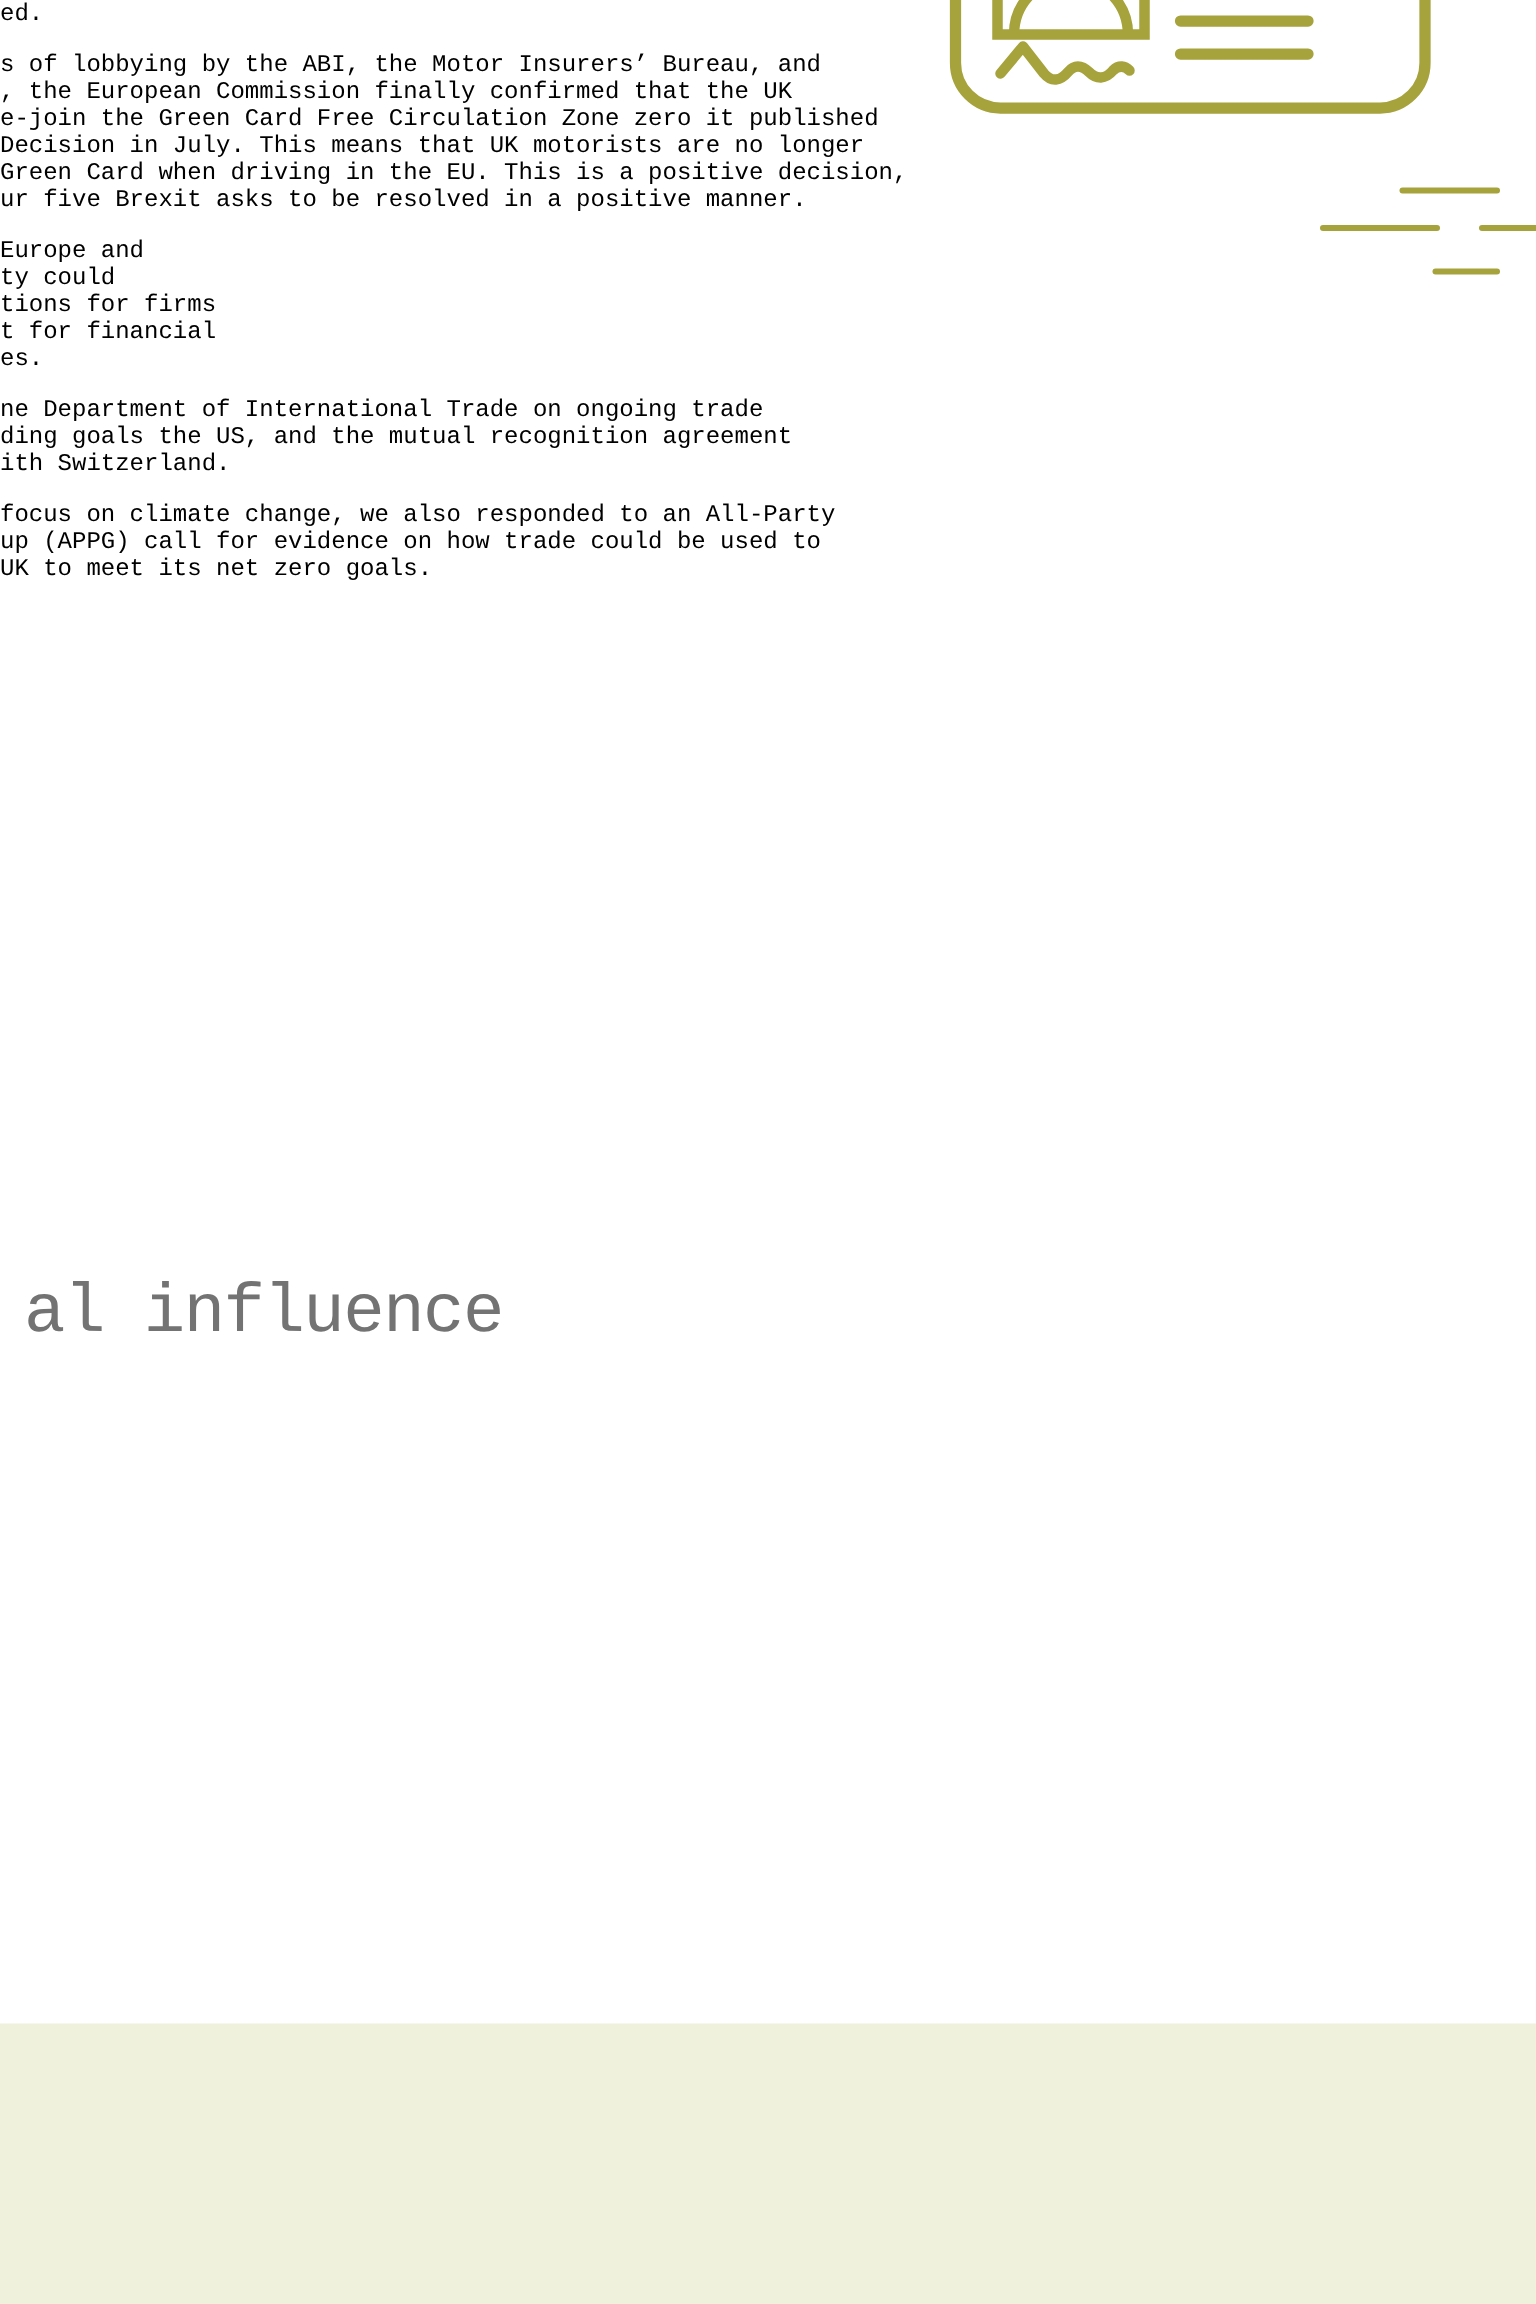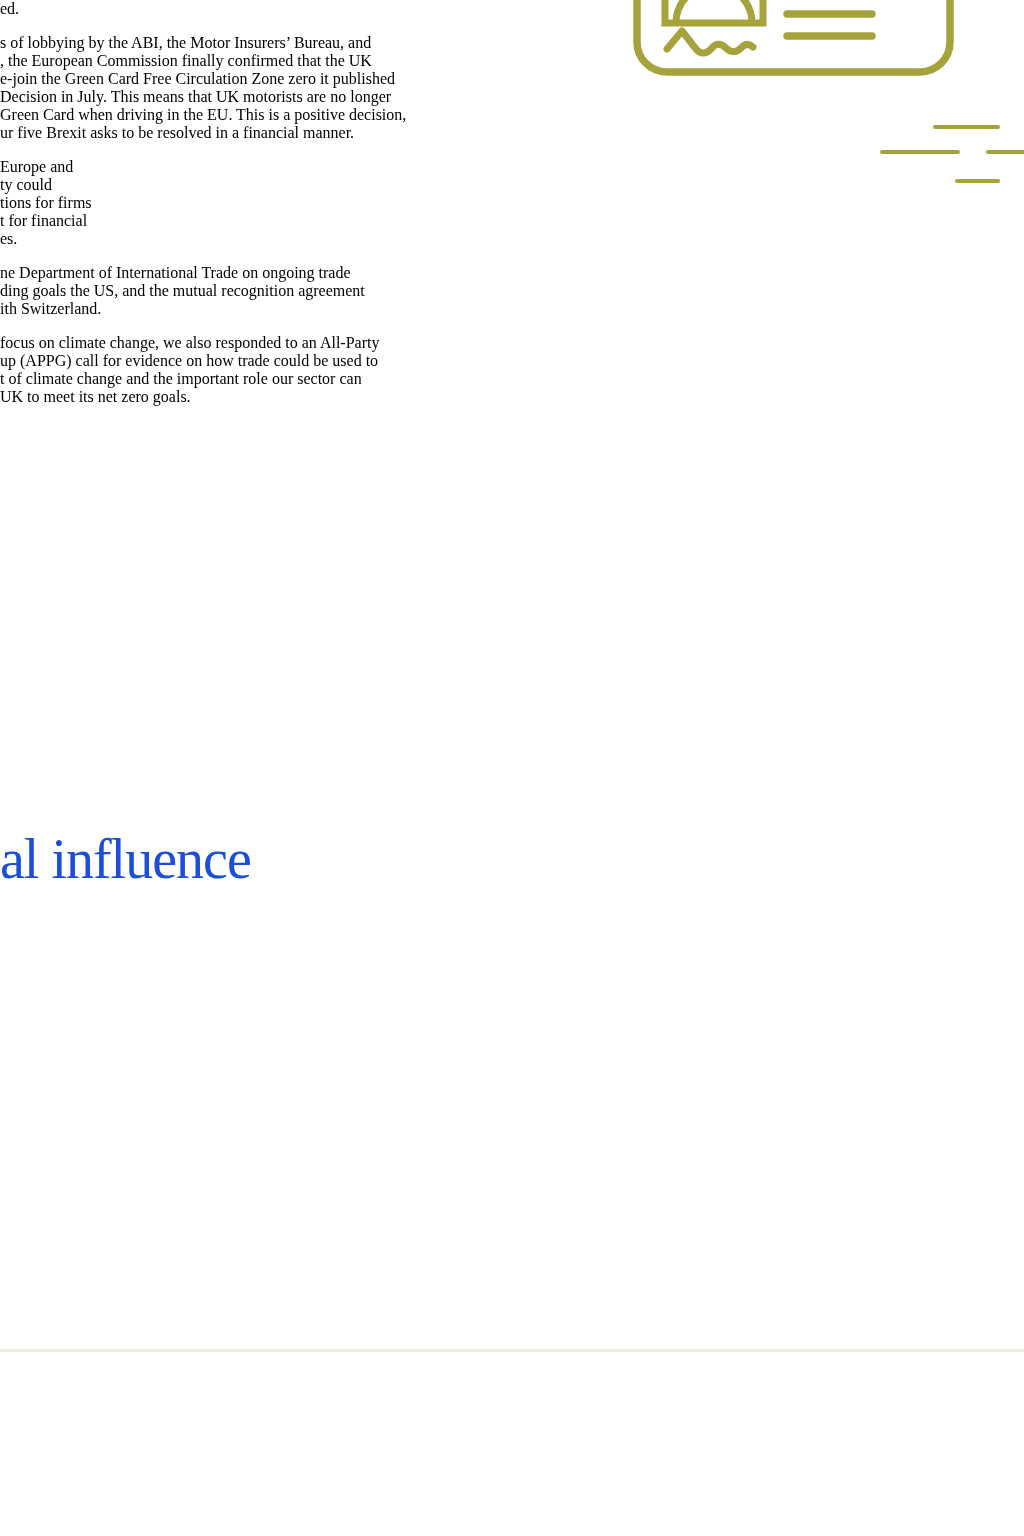"ed." .page { font-family: Liberation Serif, serif -> Liberation Mono, monospace; height: 1352px -> 1536px }
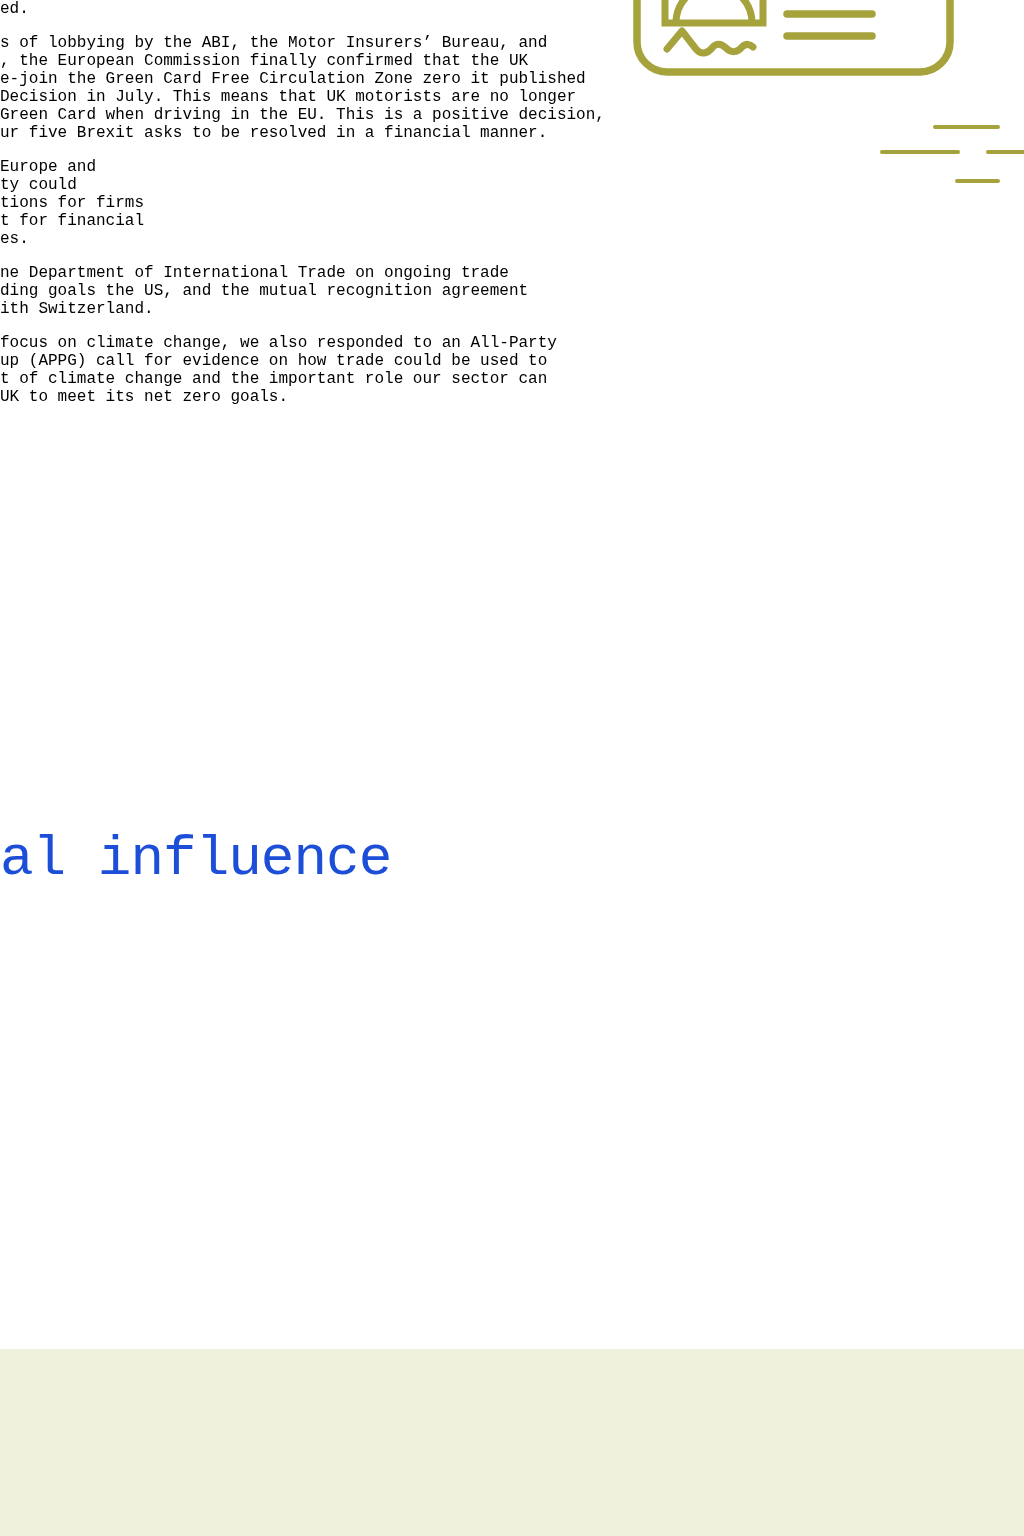"ur five Brexit asks to" div { text: financial -> positive }
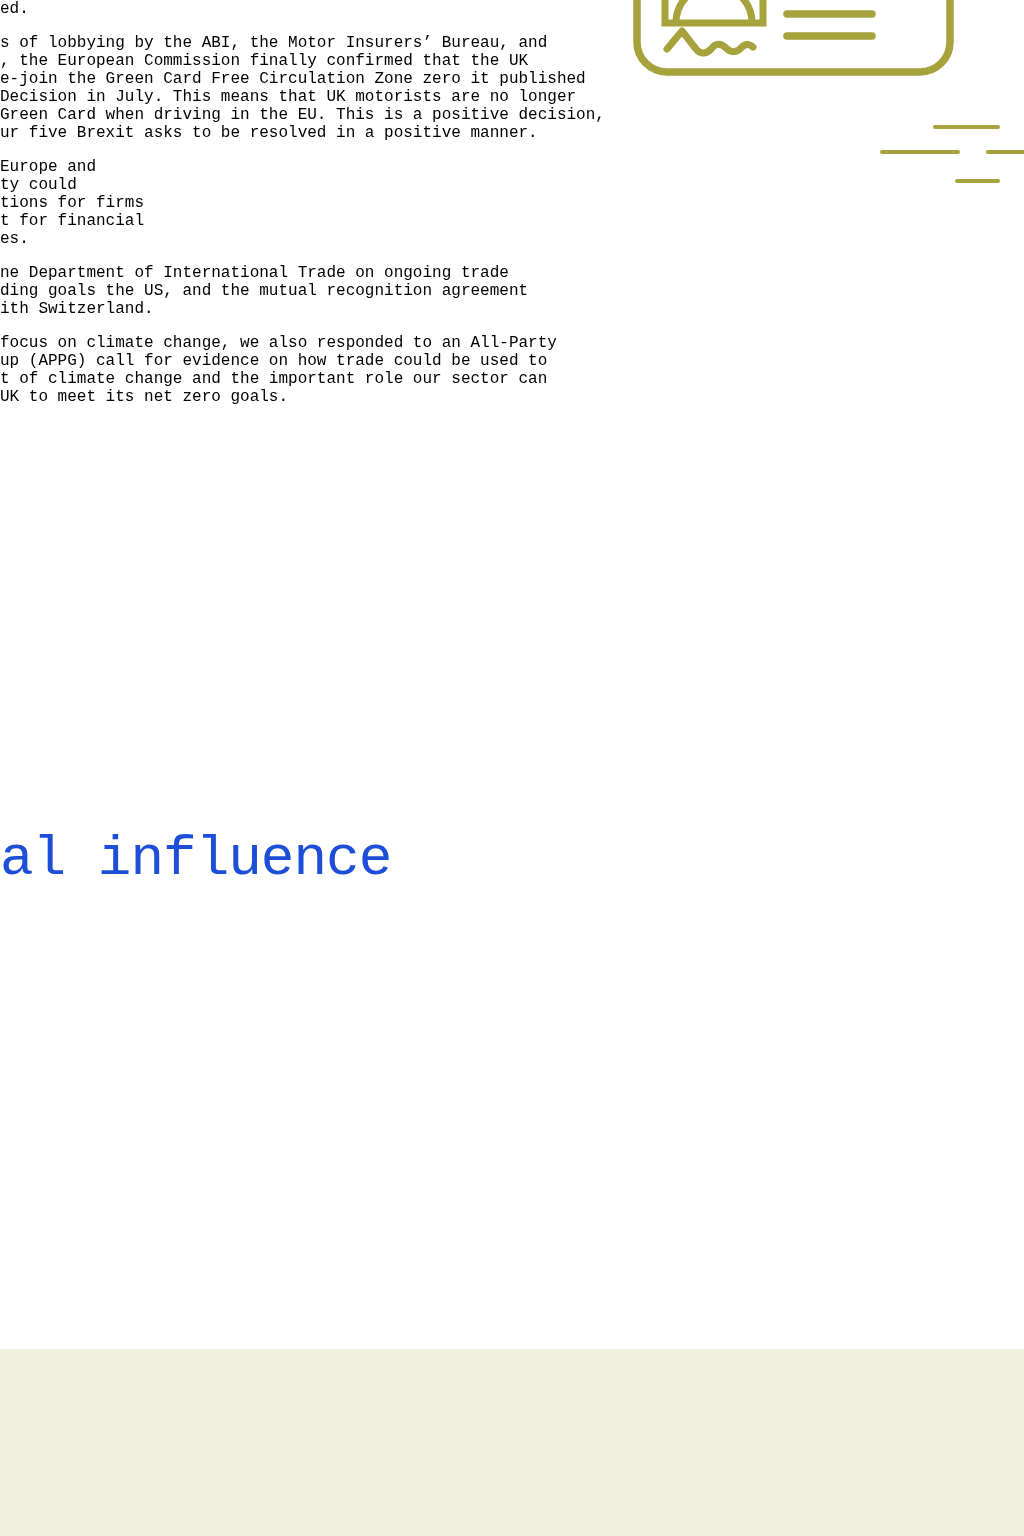"t of climate change and" div { html: <div>t of climate change and the important role our sector can</div> -> none }
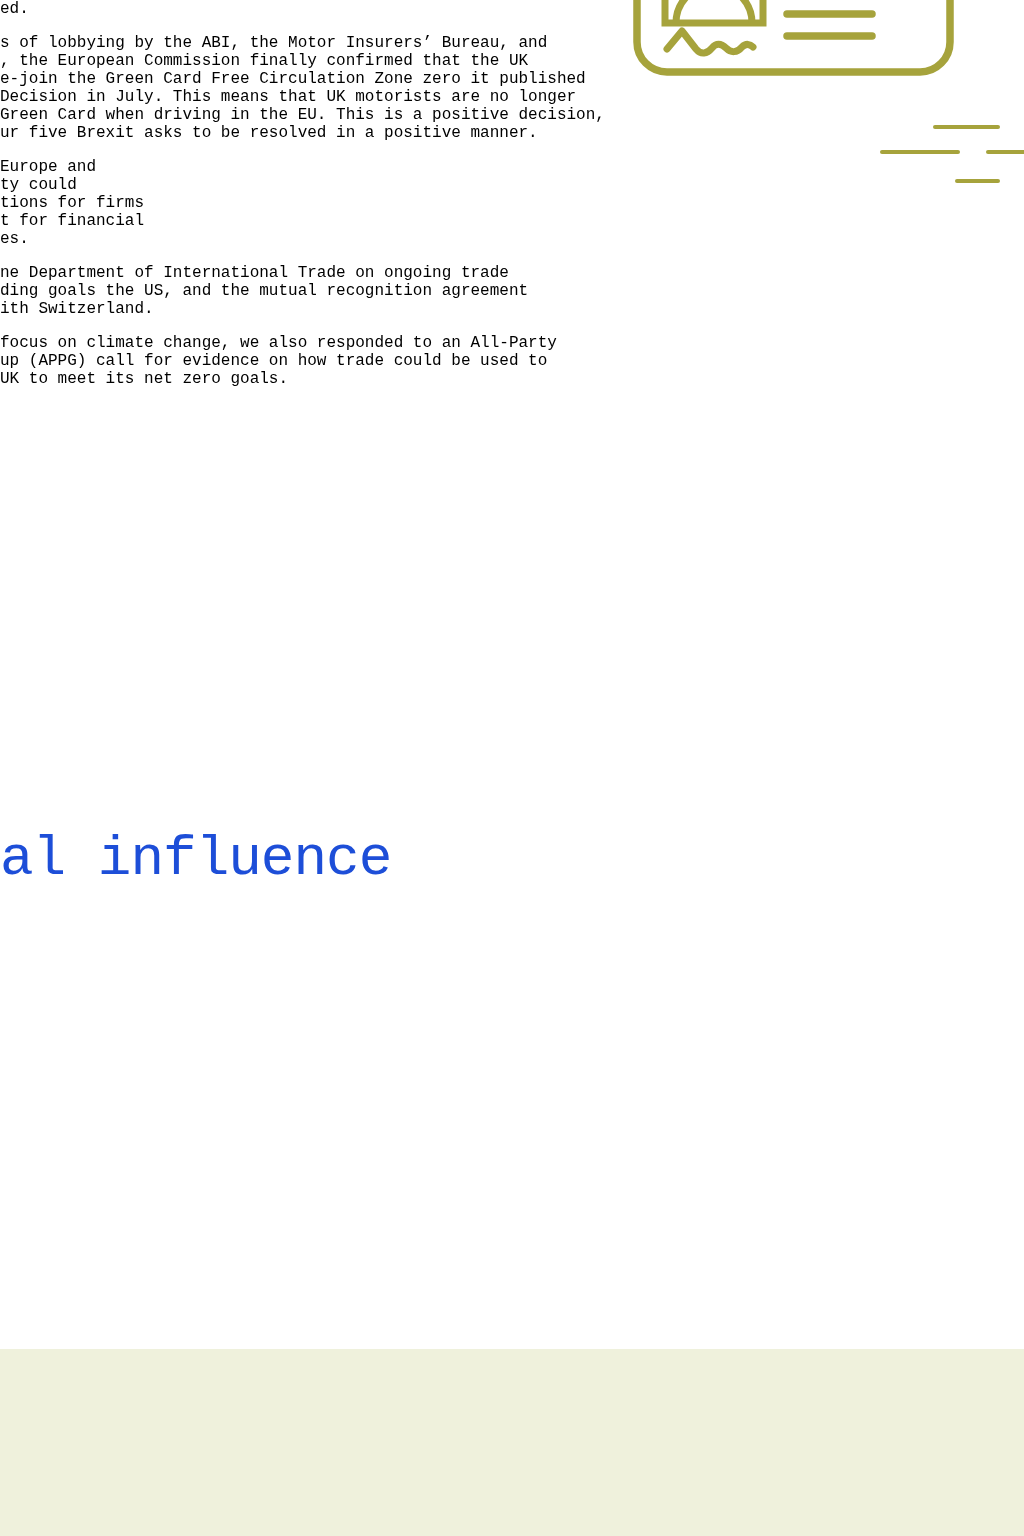"al influence" .heading { color: #1d4ed8 -> #737373; font-size: 56px -> 46px; margin: 0 -> 16px }
